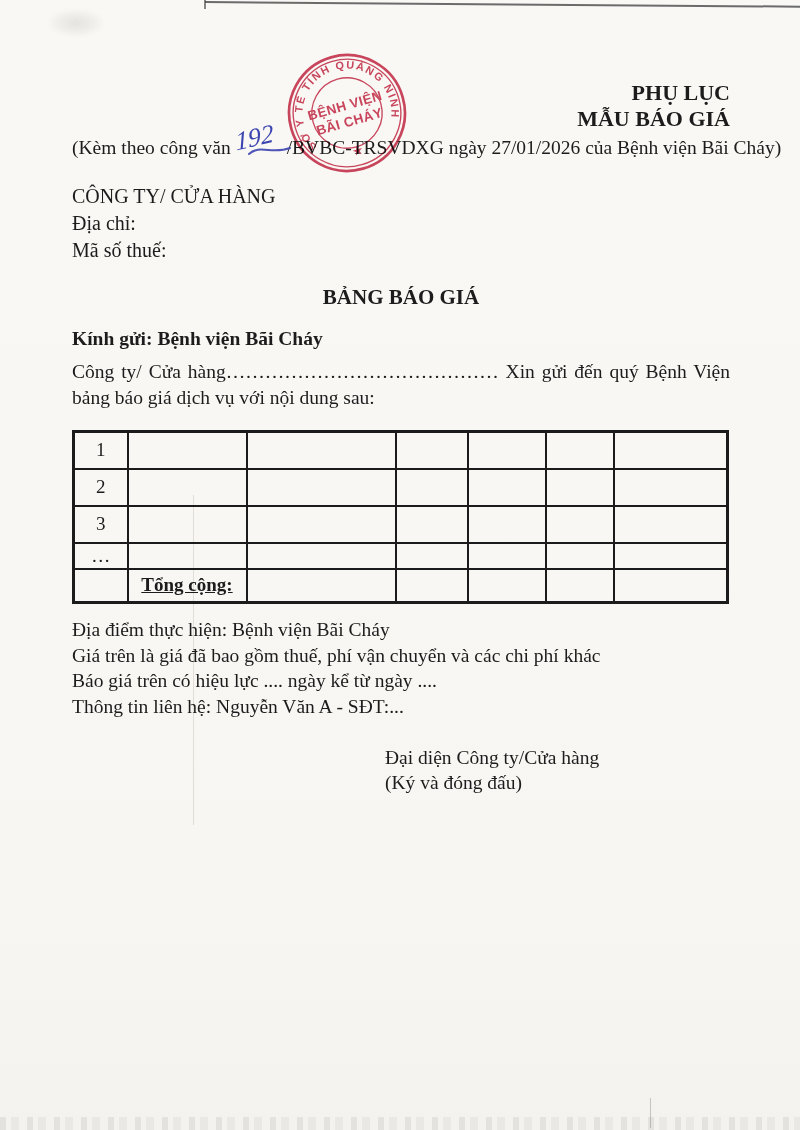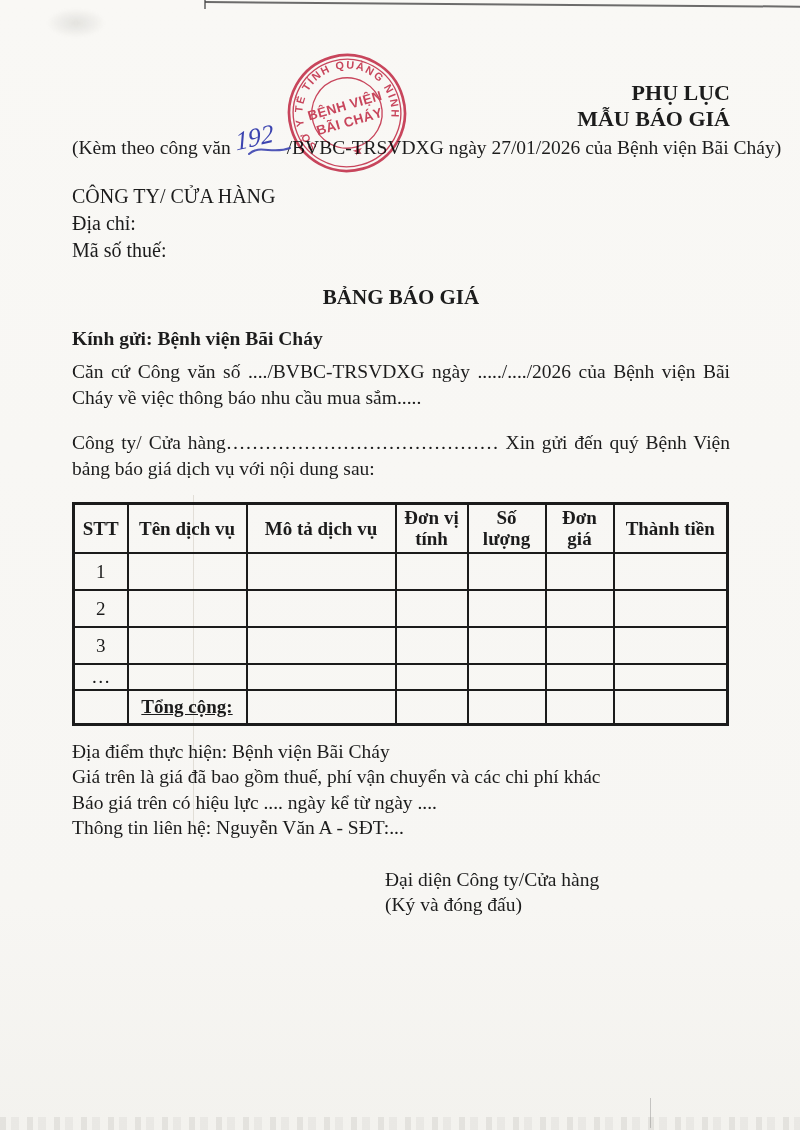"Căn cứ Công văn số" p.para { html: <p>Căn cứ Công văn số ..../BVBC-TRSVDXG ngày ...../..../2026 của Bệnh viện Bãi Cháy về việc thông báo nhu cầu mua sắm.....</p> -> none }
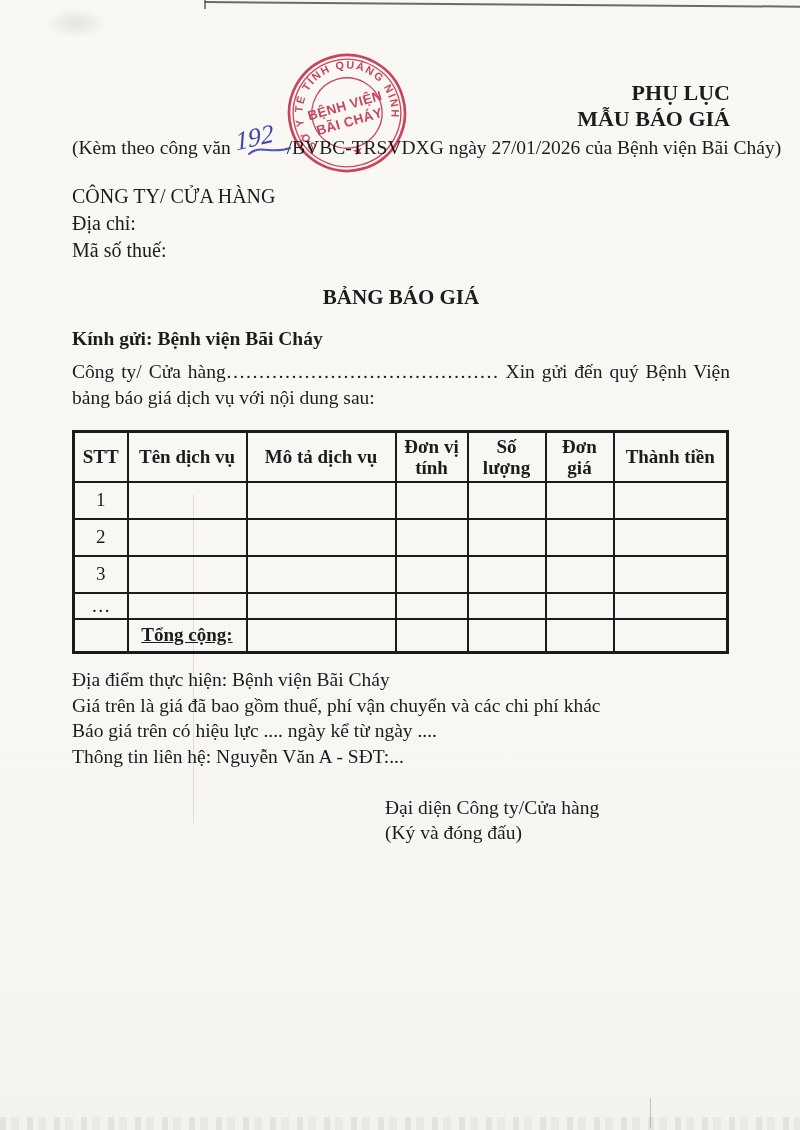"STT" tr.hdr { html: <tr> <th>STT</th> <th>Tên dịch vụ</th> <th>Mô tả dịch vụ</th> <th>Đơn vị tính</th> <th>Số lượng</th> <th>Đơn giá</th> <th>Thành tiền</th> </tr> -> none }
